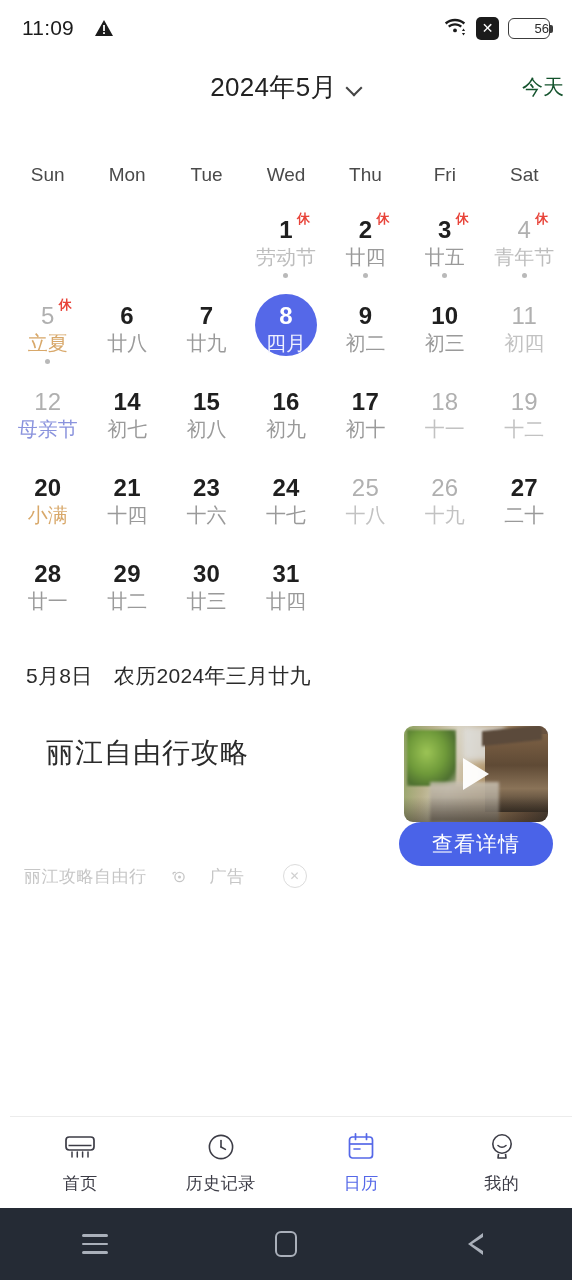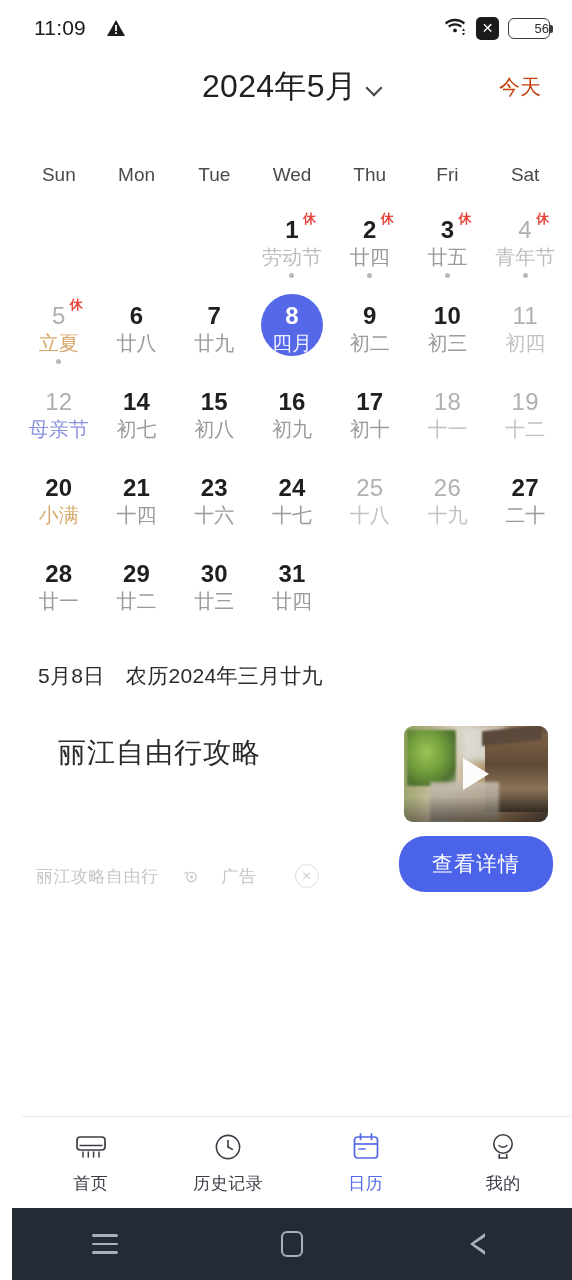"11:09" .phone { padding-left: 12px -> none }
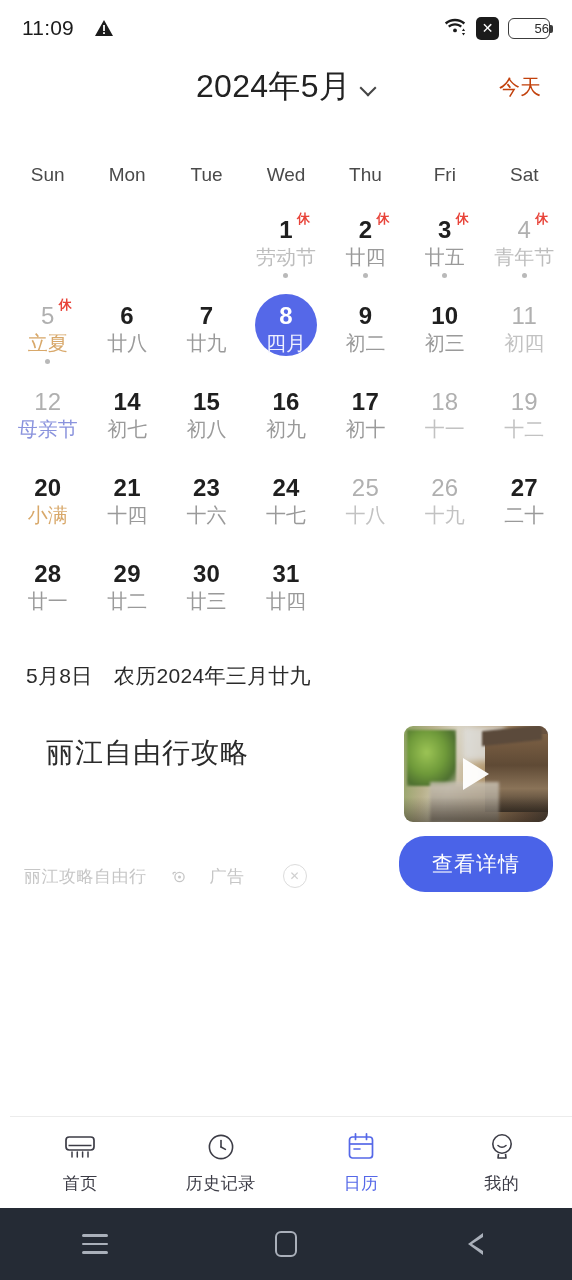"2024年5月" .hdr-title { font-size: 32px -> 26px }
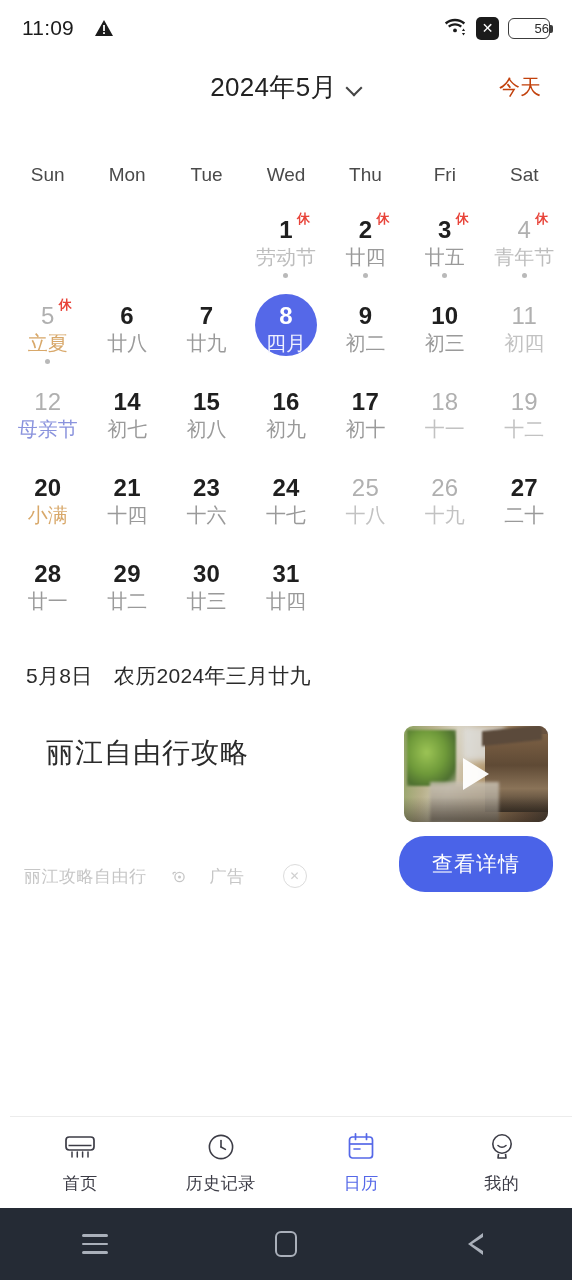"今天" .today-btn { color: #c2410c -> #14532d; right: 31px -> 8px }
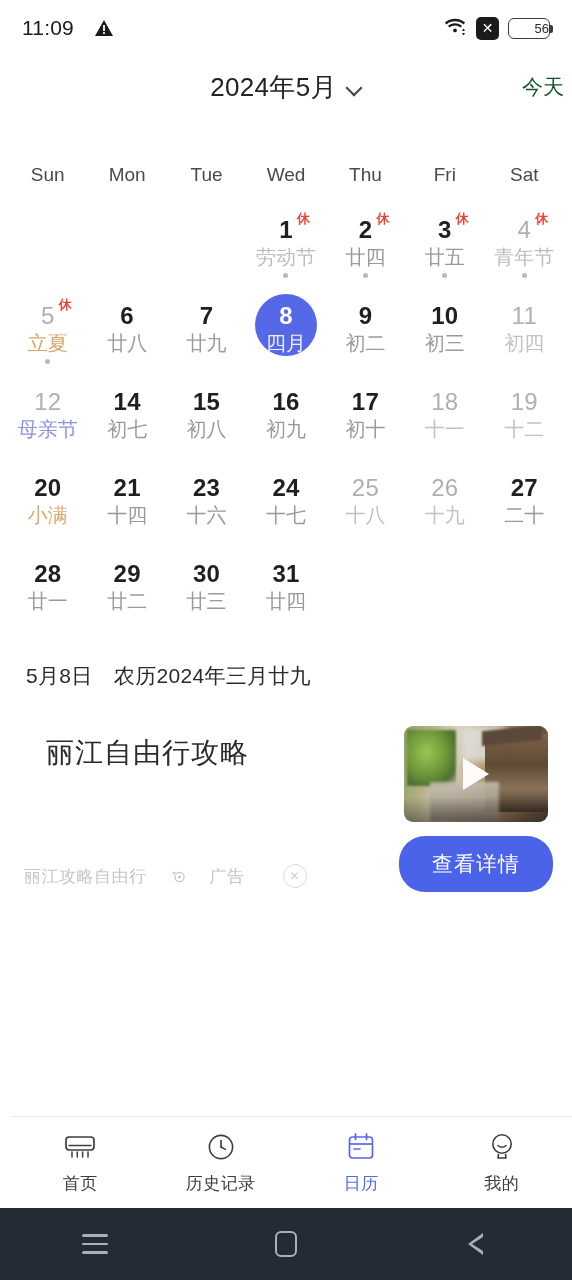"查看详情" .cta { height: 56px -> 44px; margin-top: 14px -> none }
